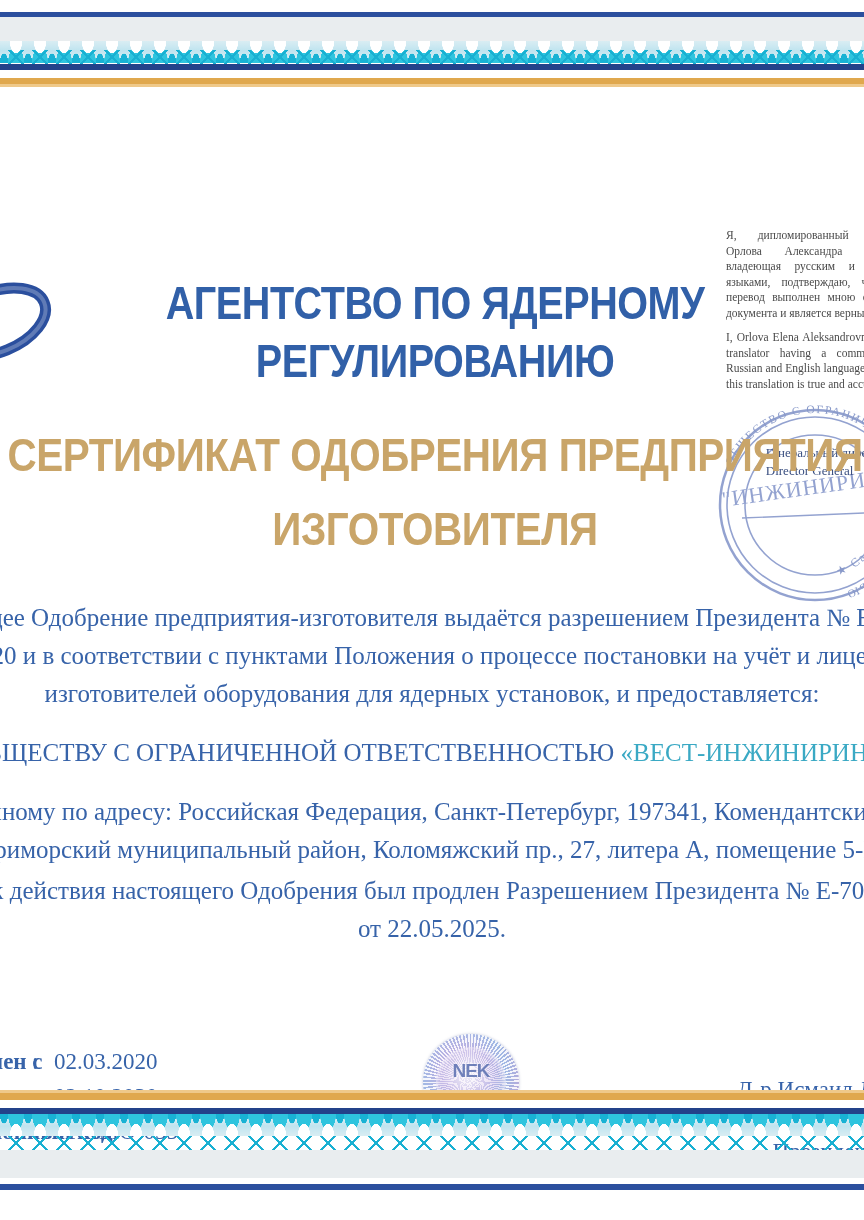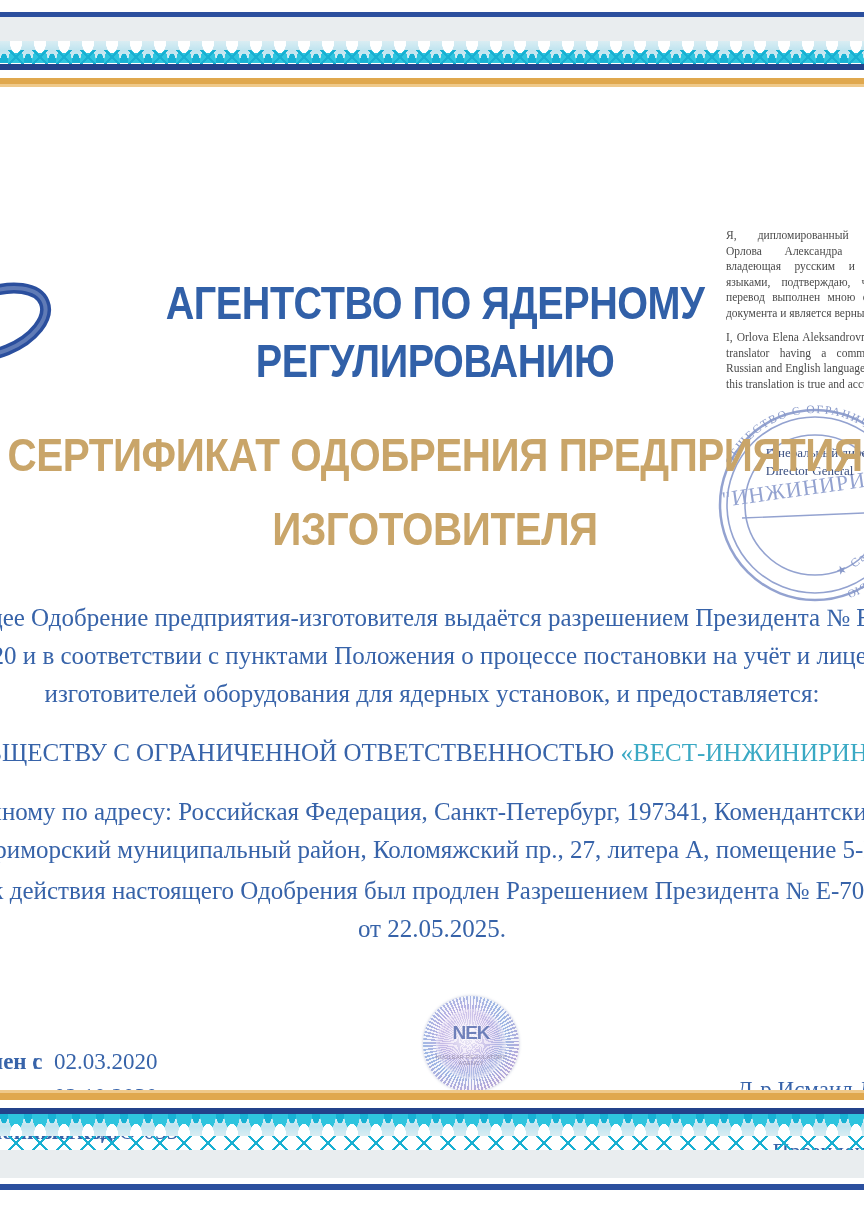"NEK" .holo-seal { top: 900px -> 938px }
